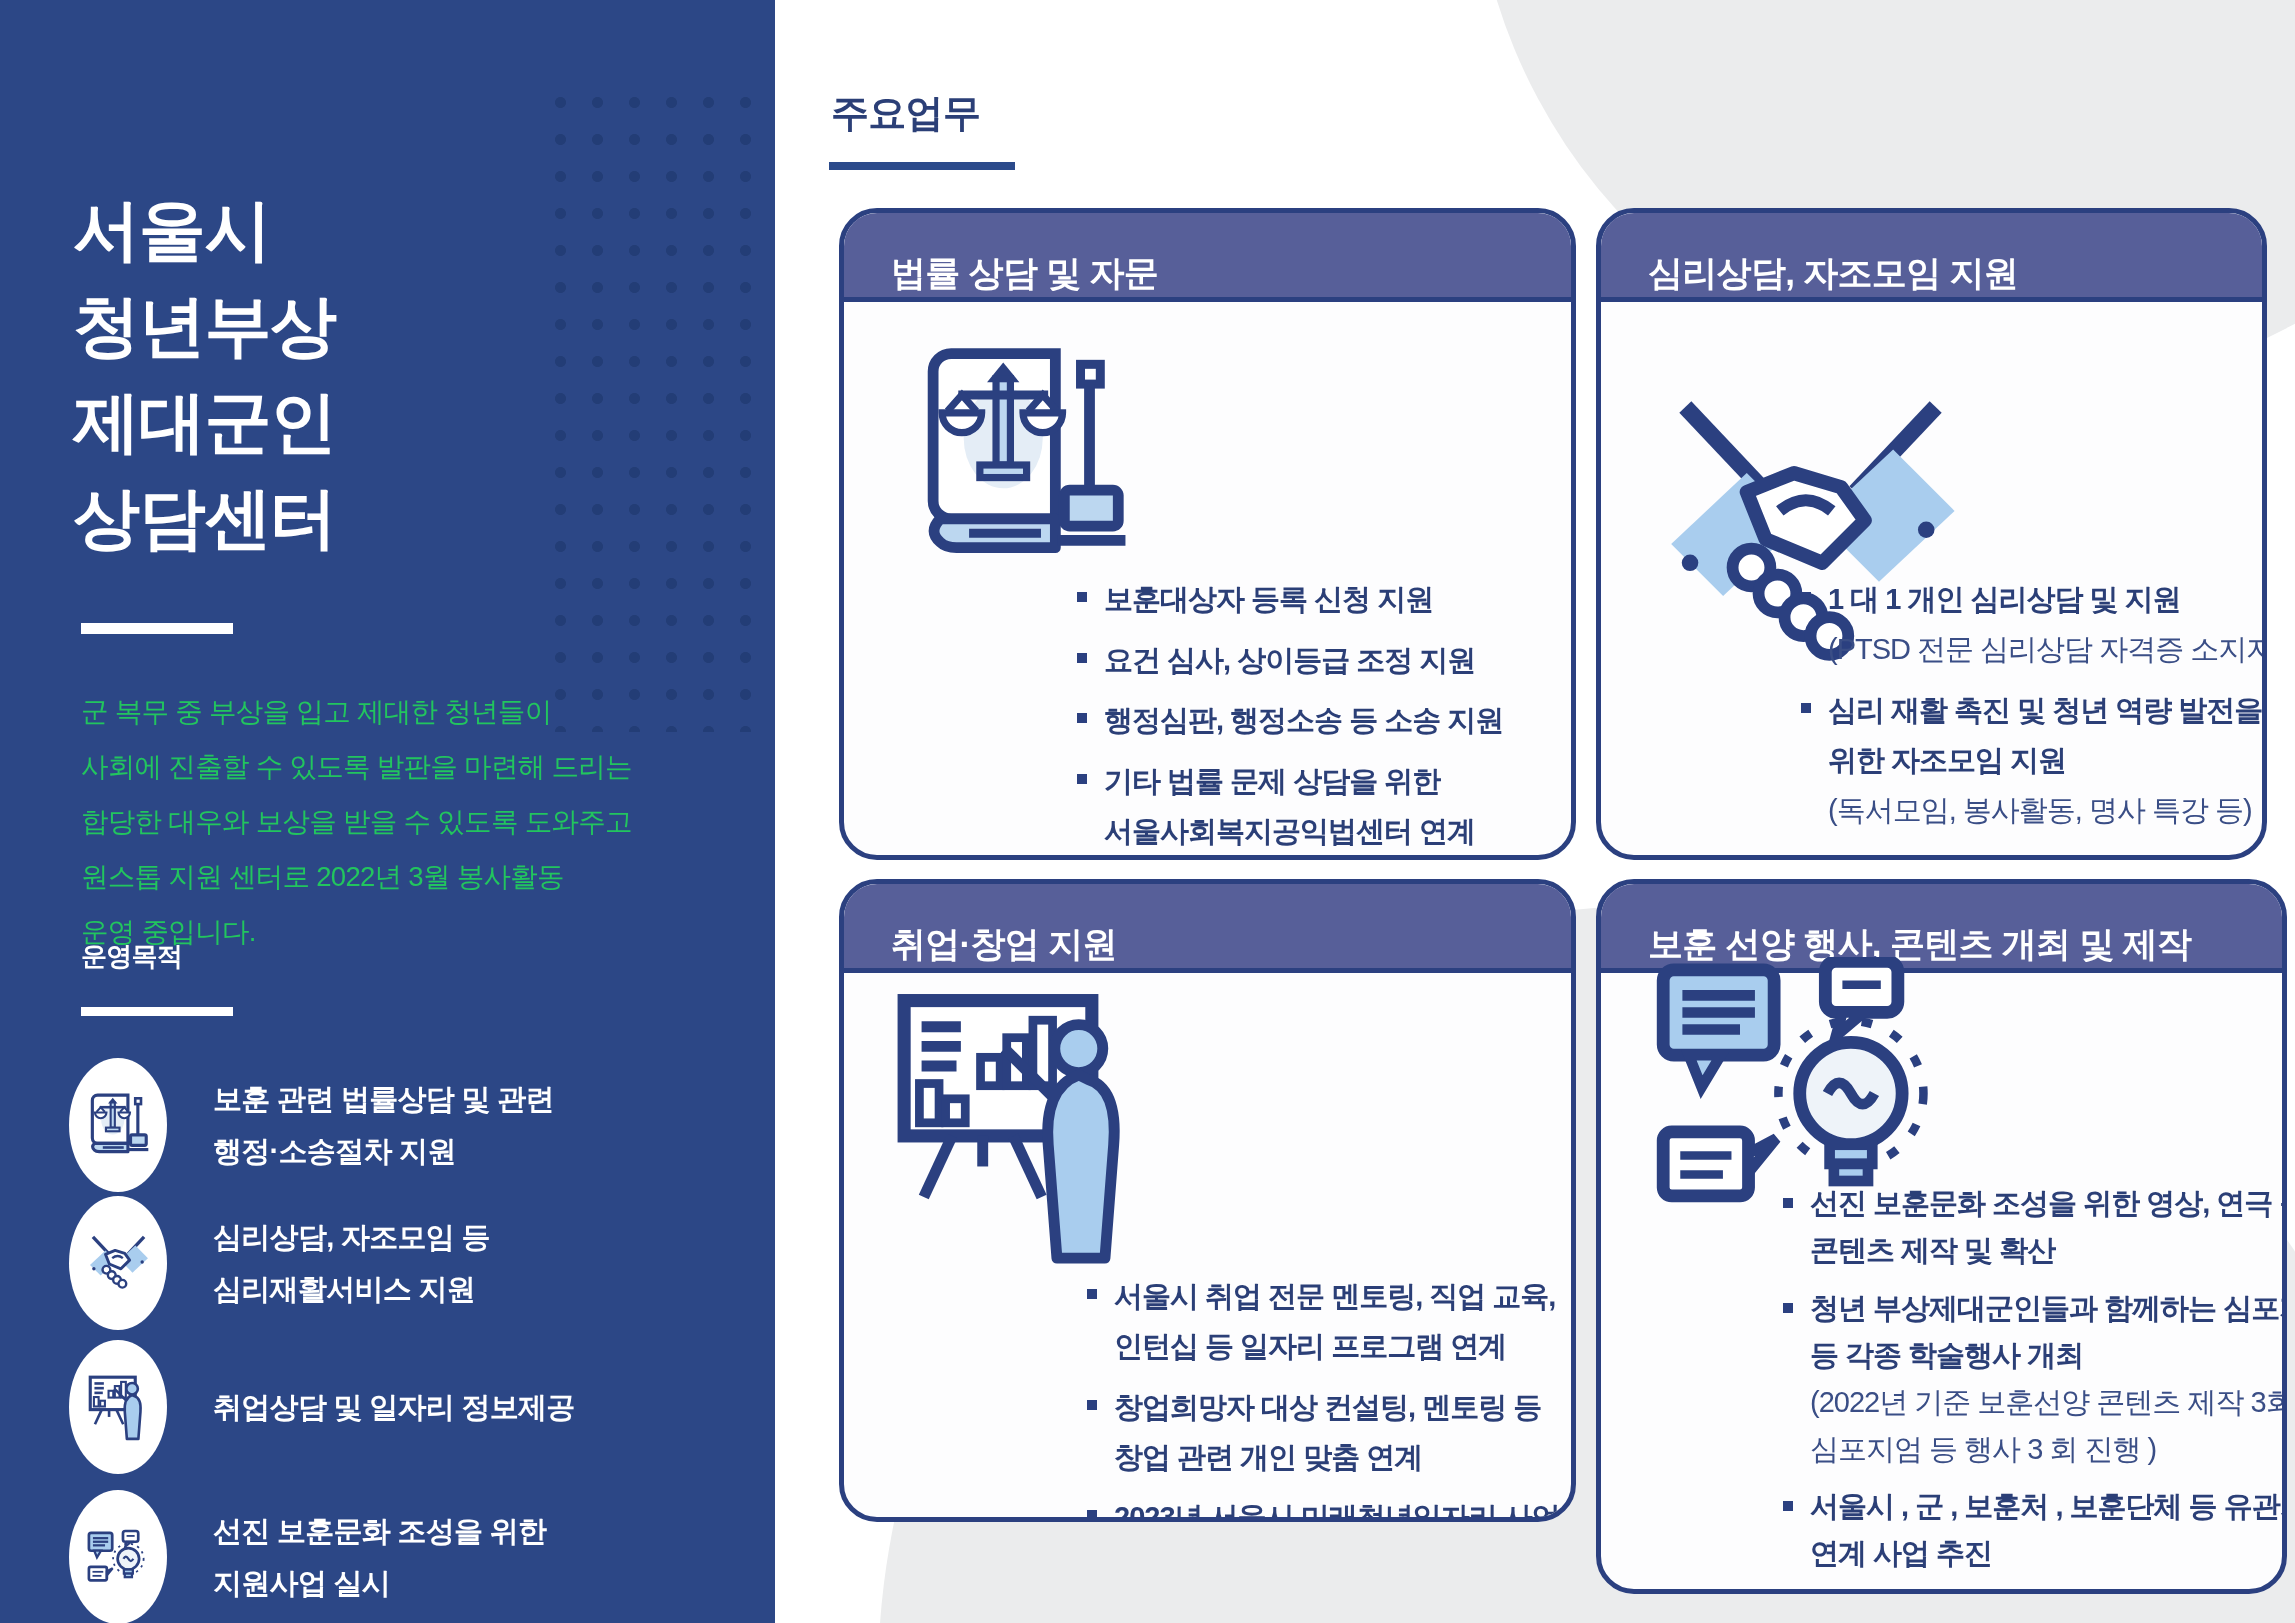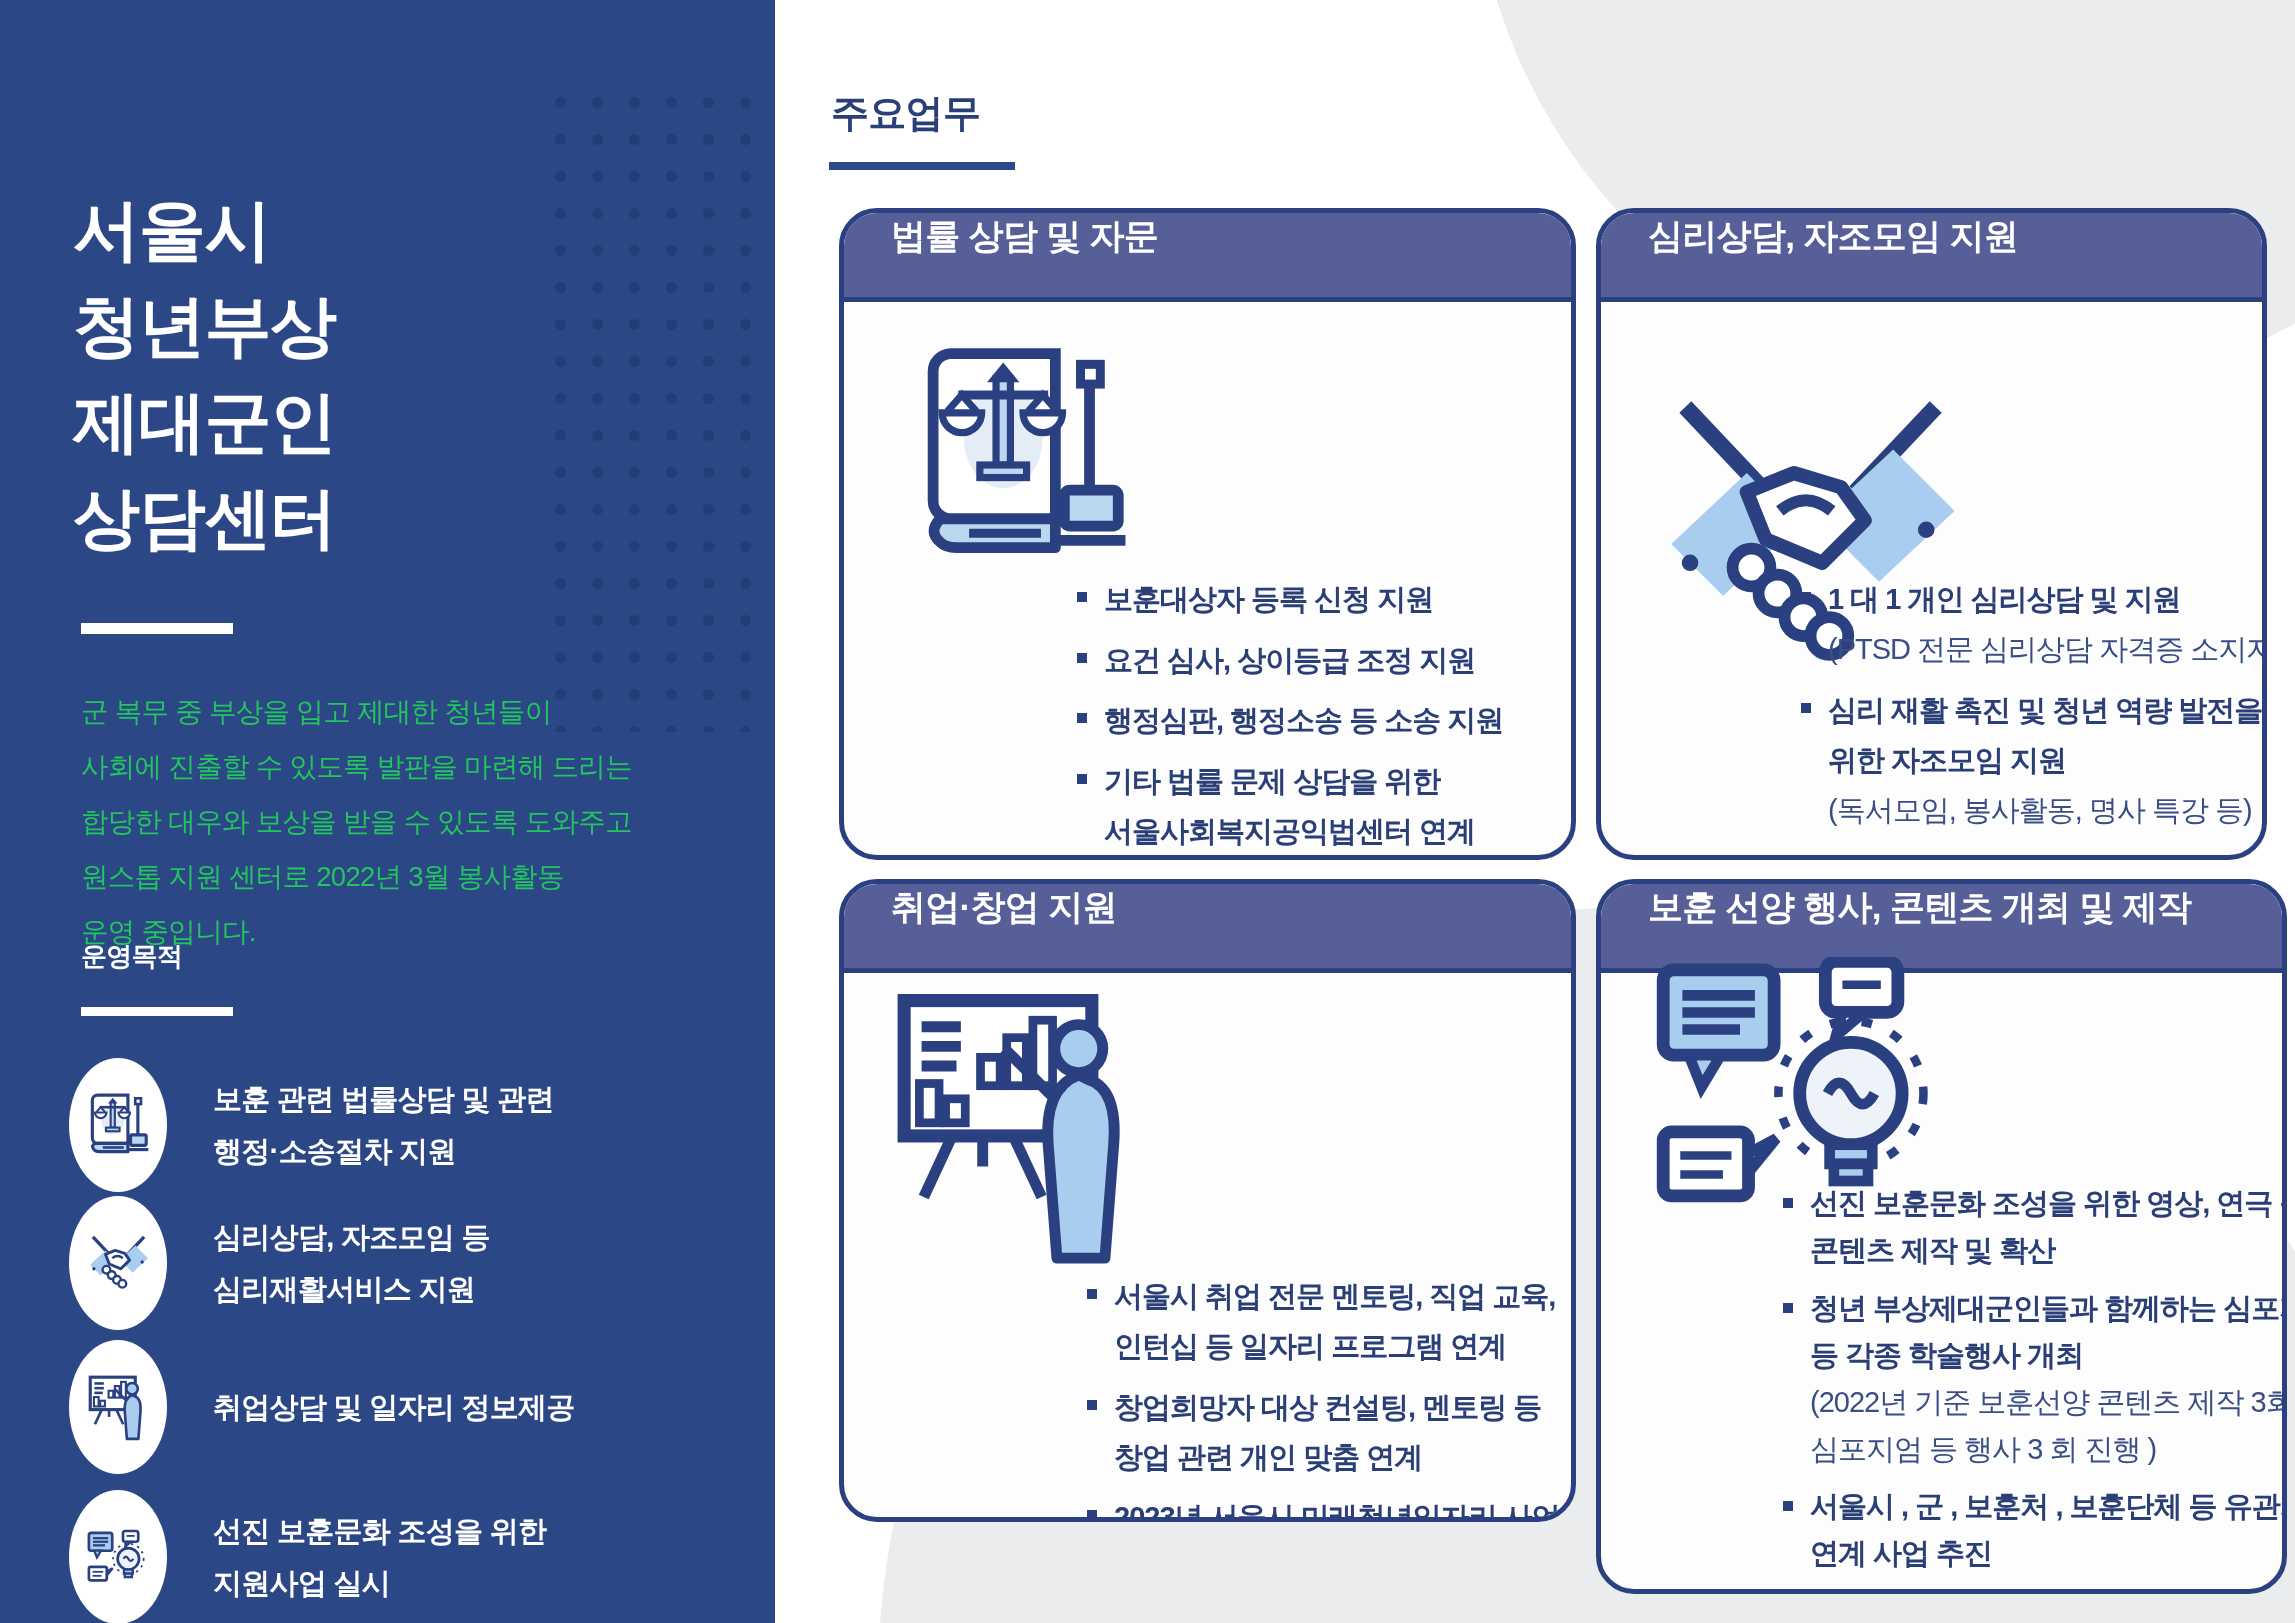"법률 상담 및 자문" .card-header { align-items: flex-start -> flex-end }
